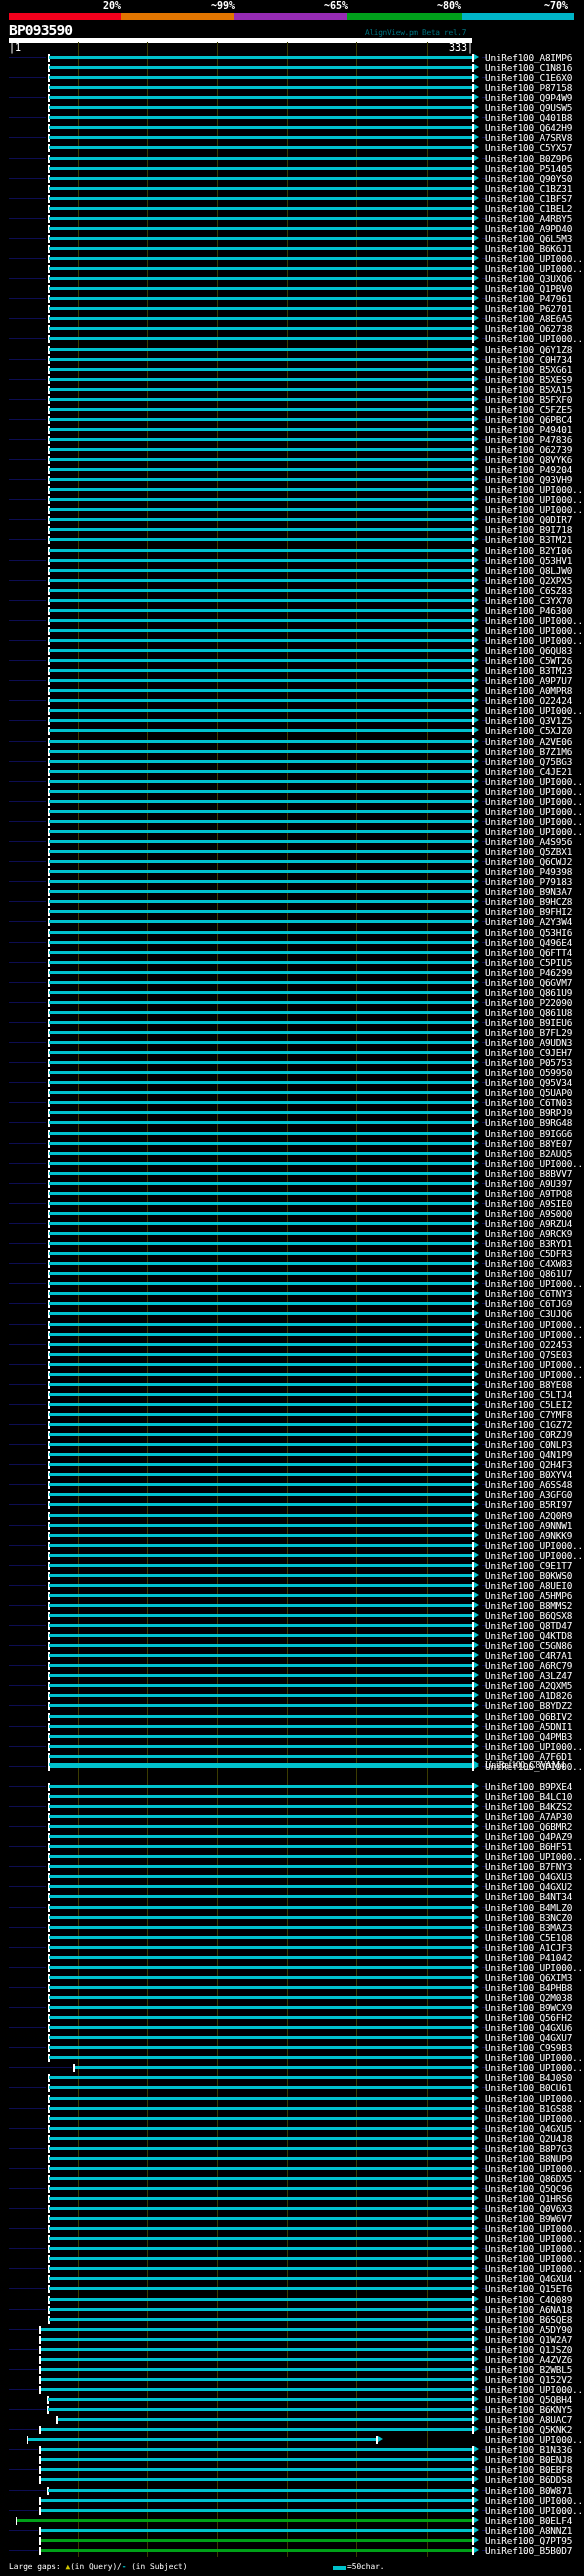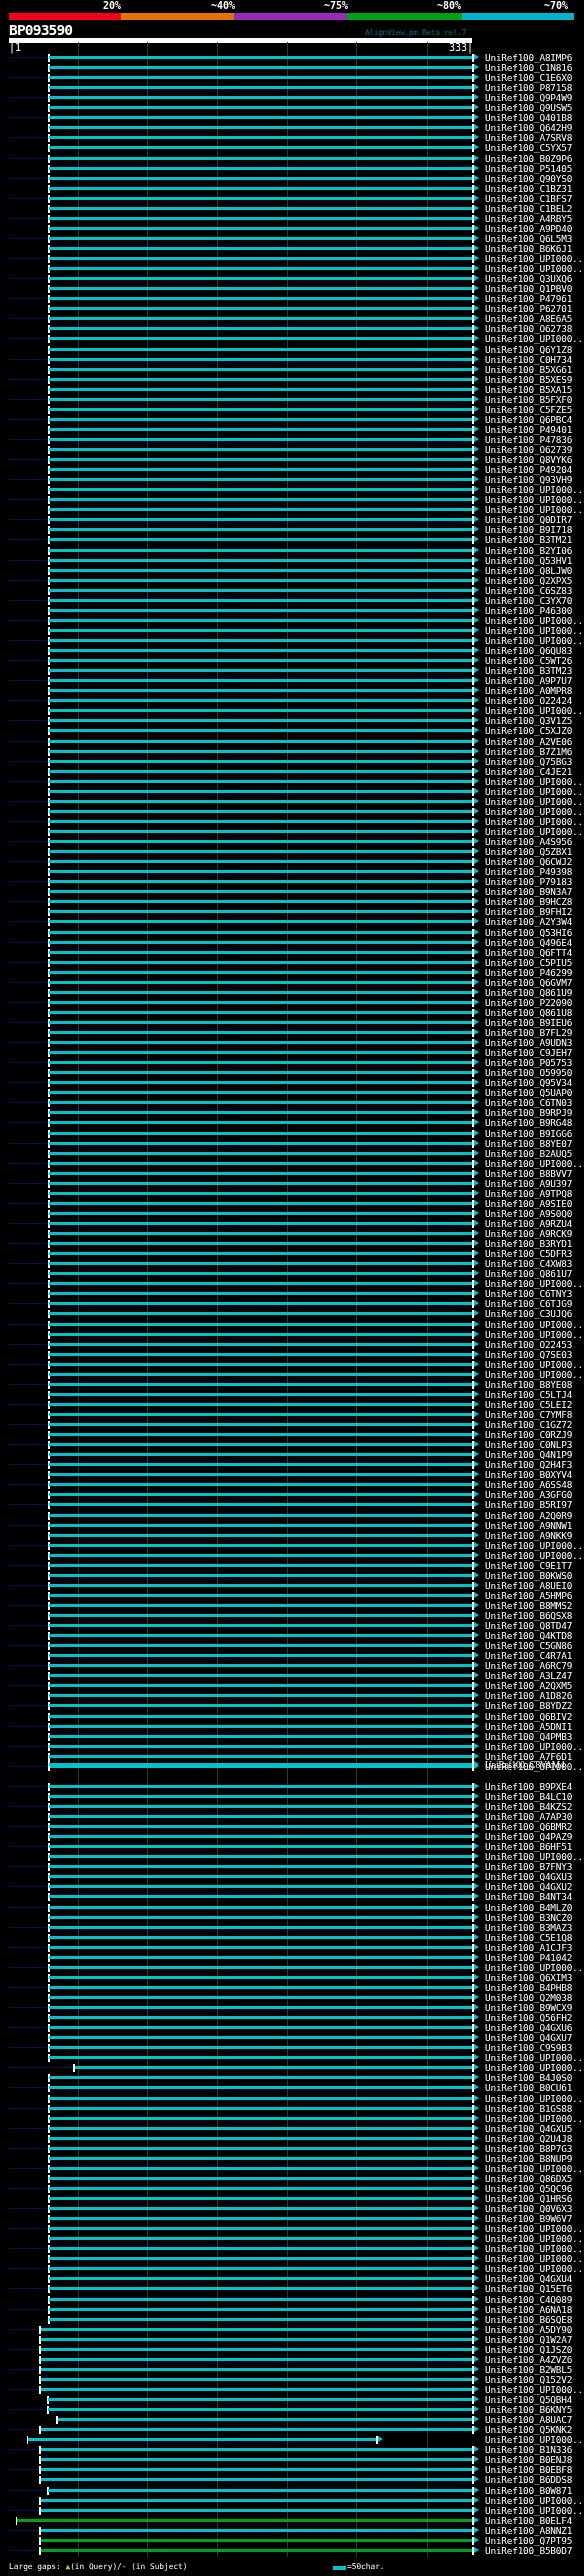"~40%" div.scale-label { text: 40% -> 99% }
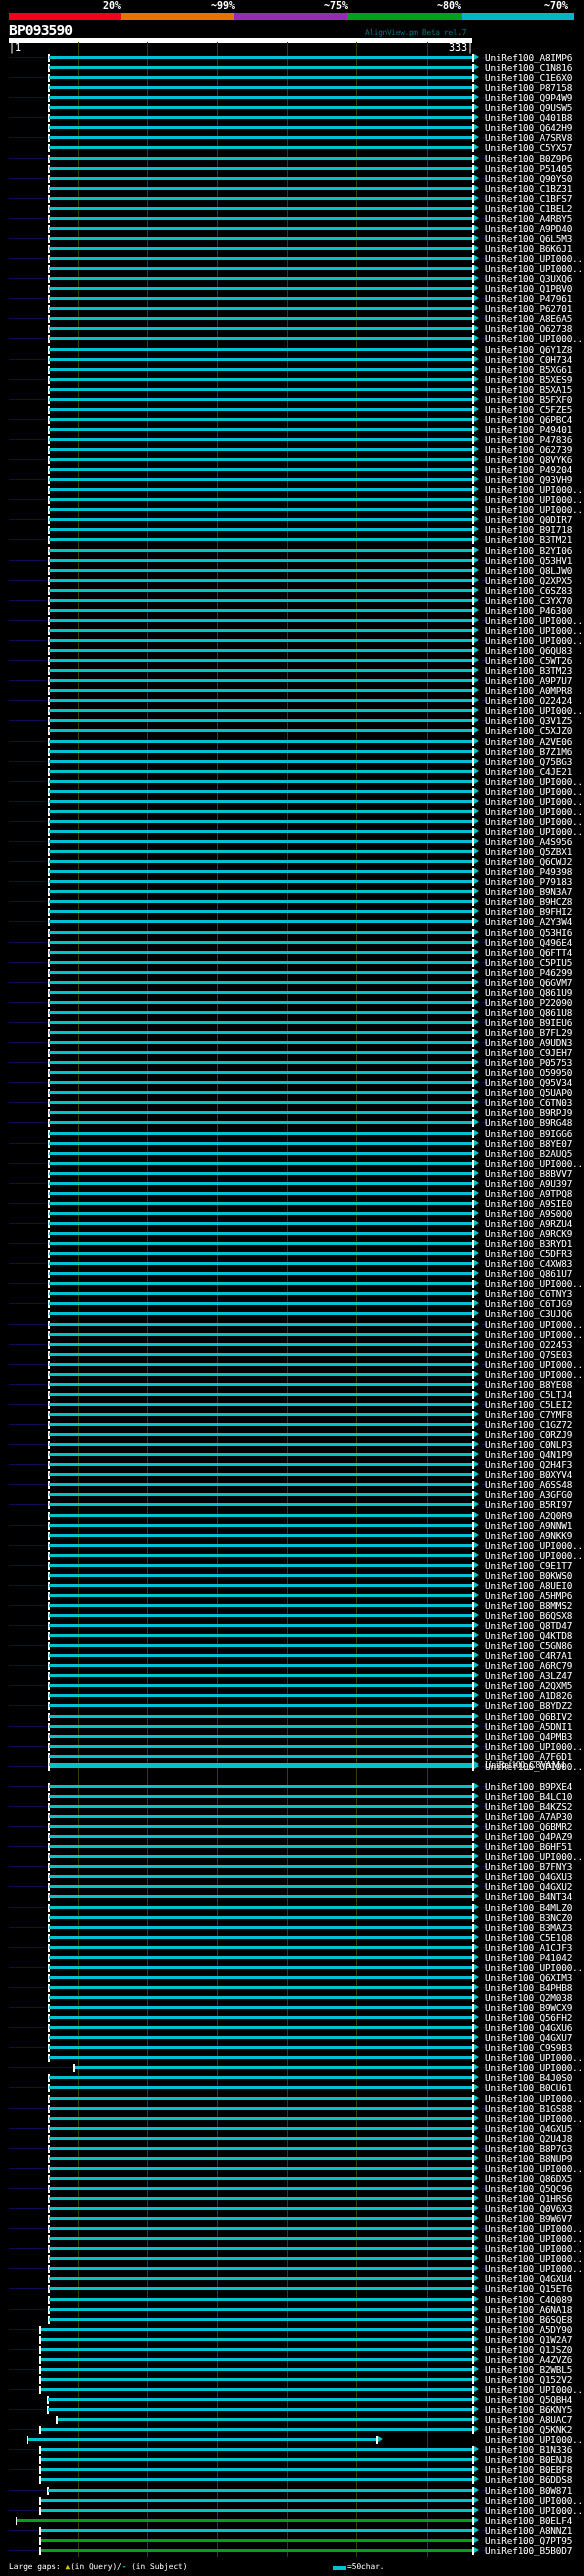"~75%" div.scale-label { text: 75% -> 65% }
